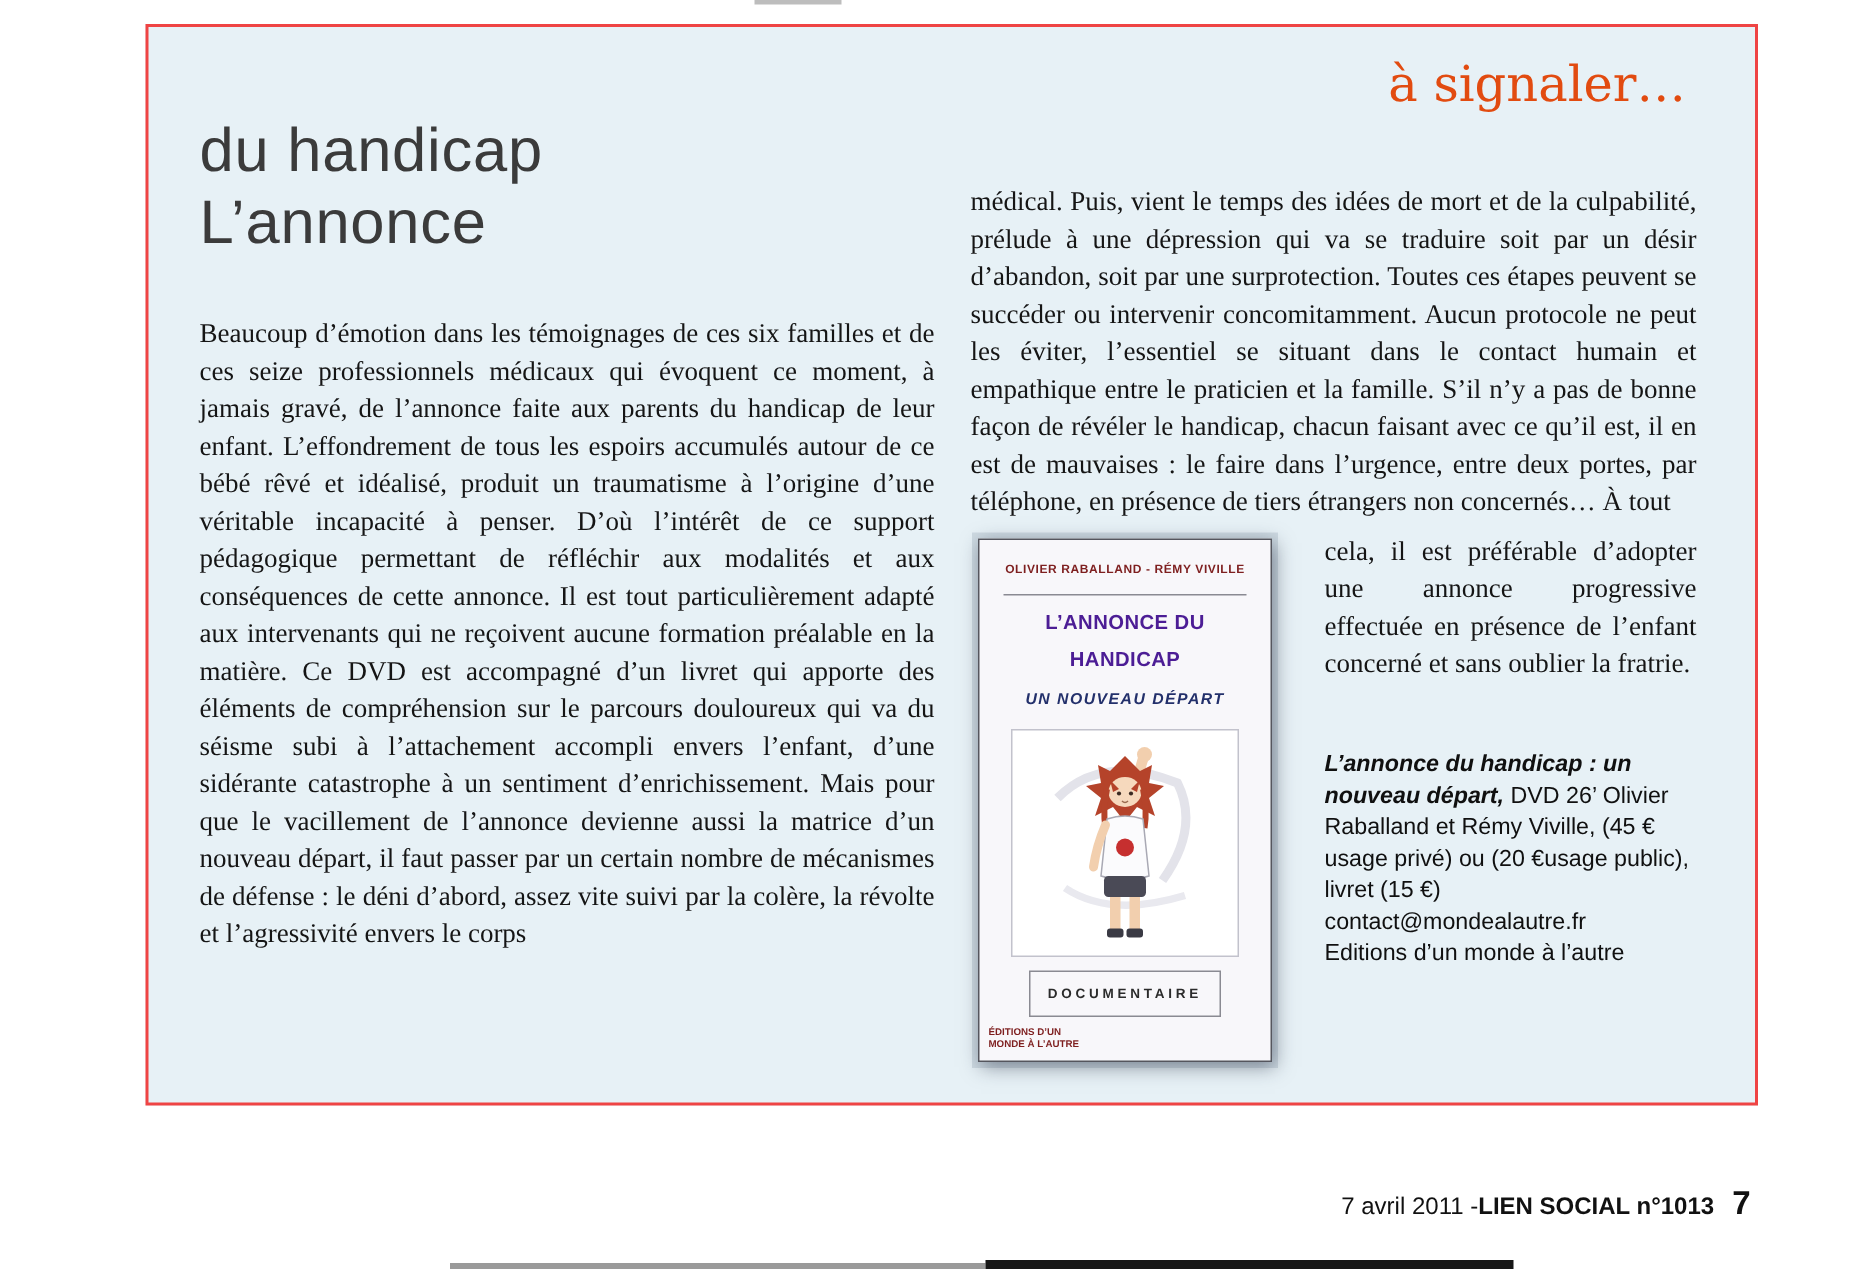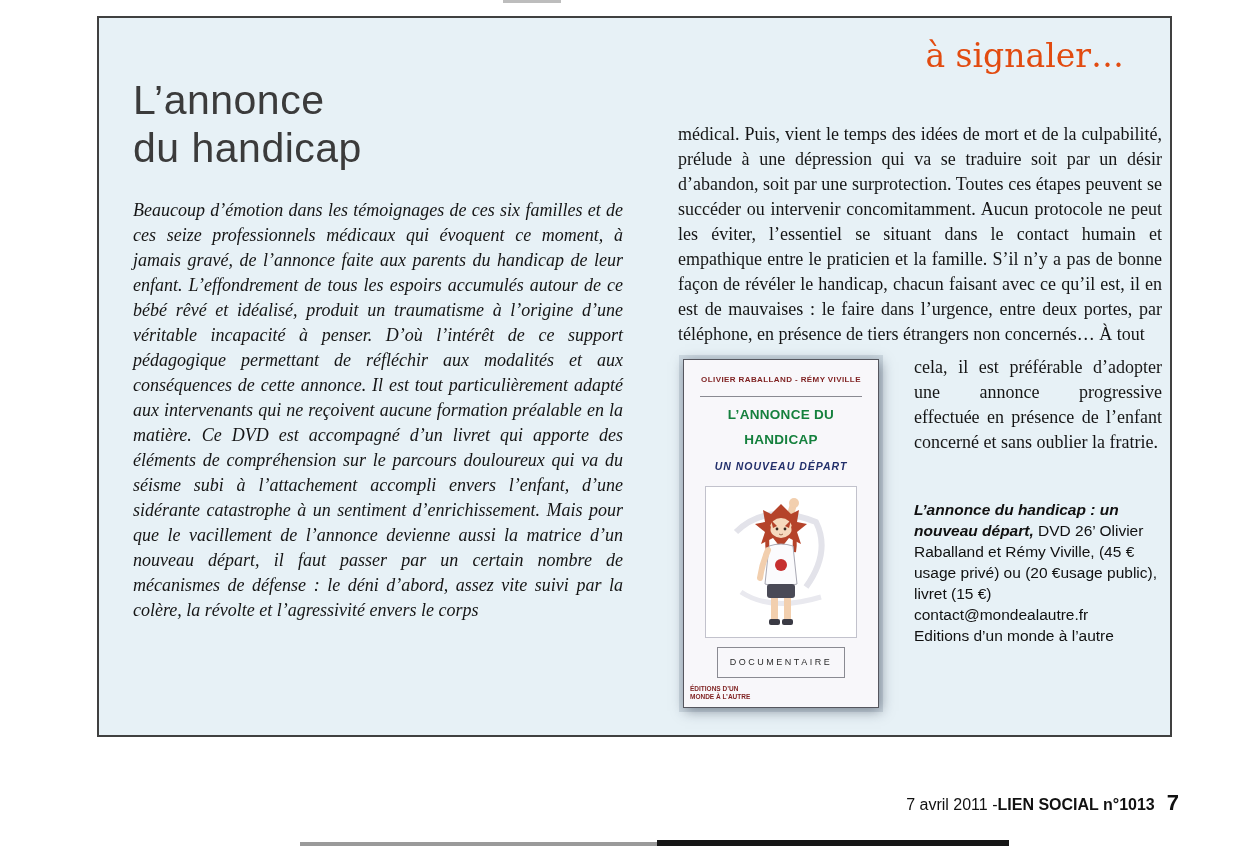"à signaler…" .page-box { border: 2px solid #404040 -> 2px solid #ef4444 }
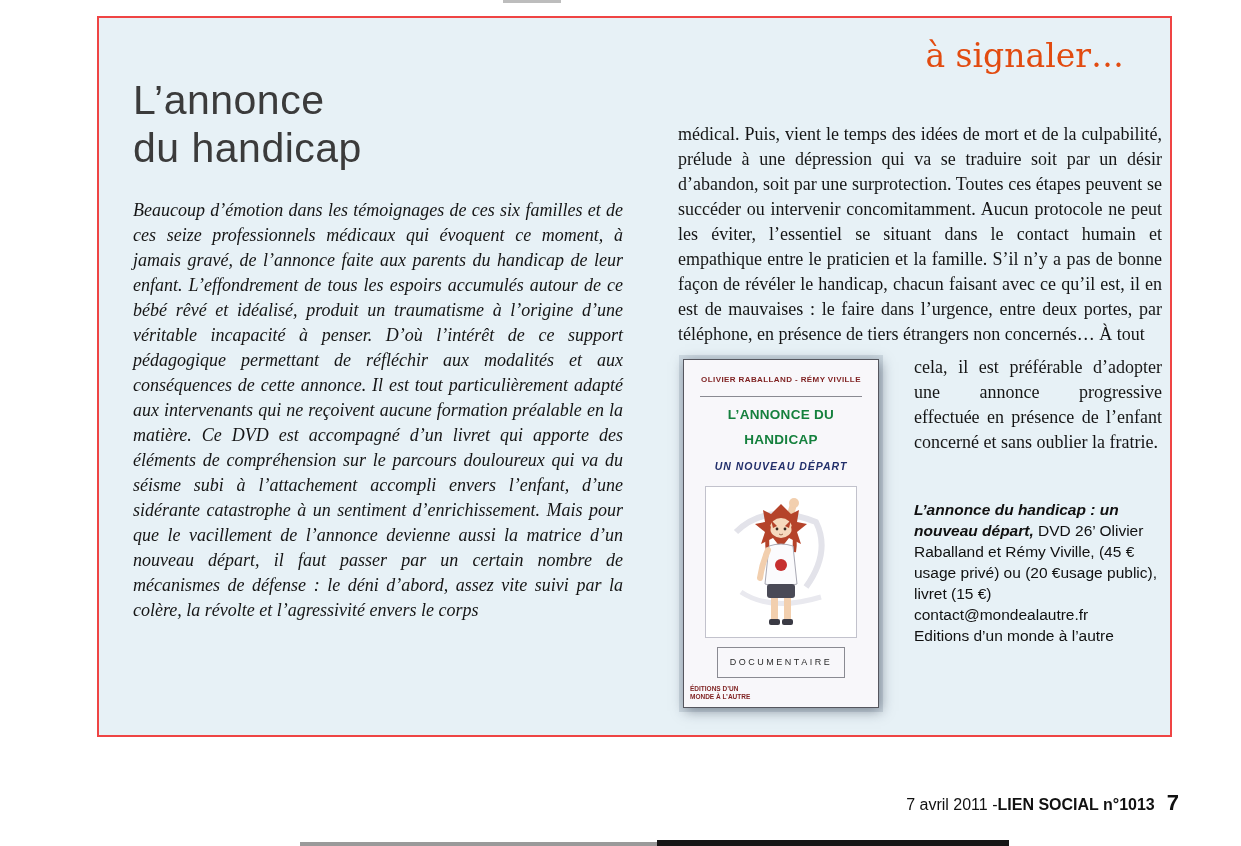"L’annonce" div { order: before "du handicap" -> after "du handicap" }
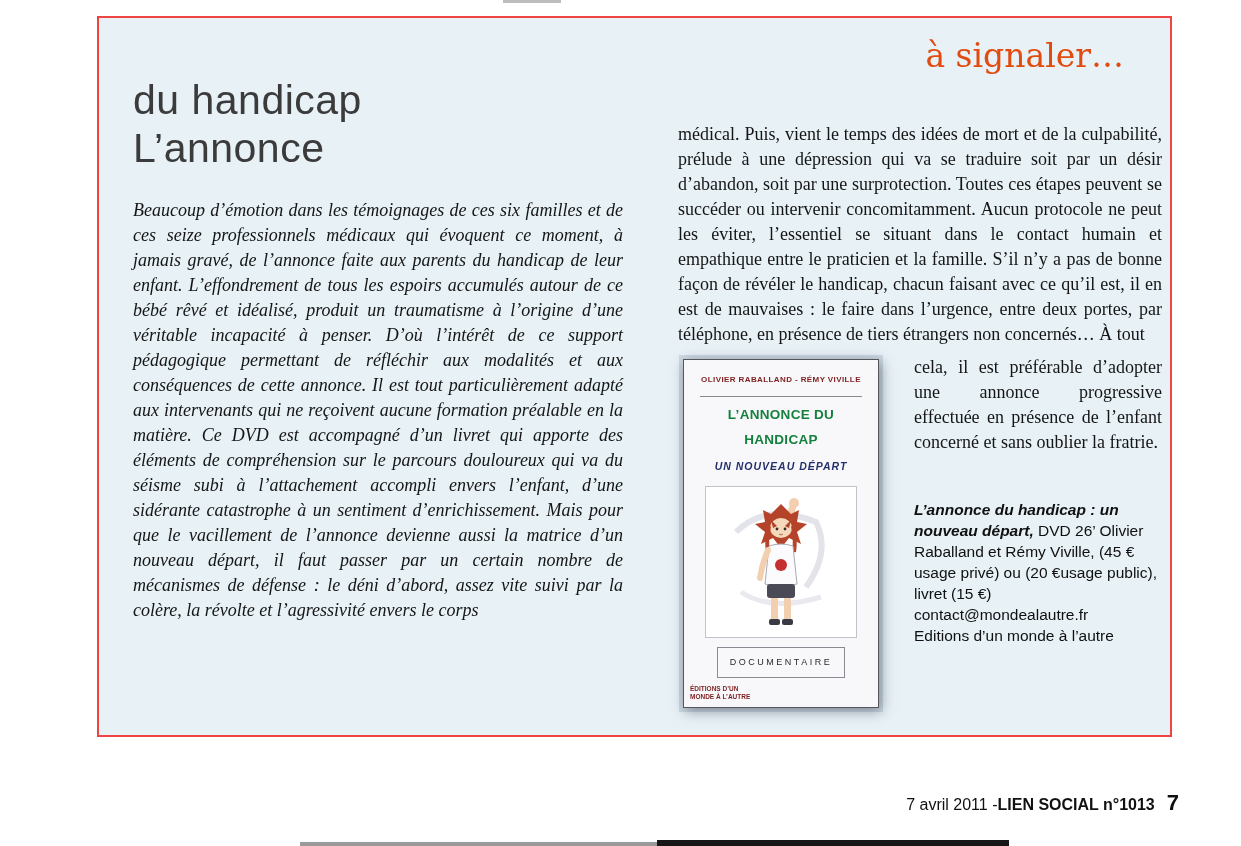"médical. Puis, vient le temps" .col-right { left: 579px -> 548px }
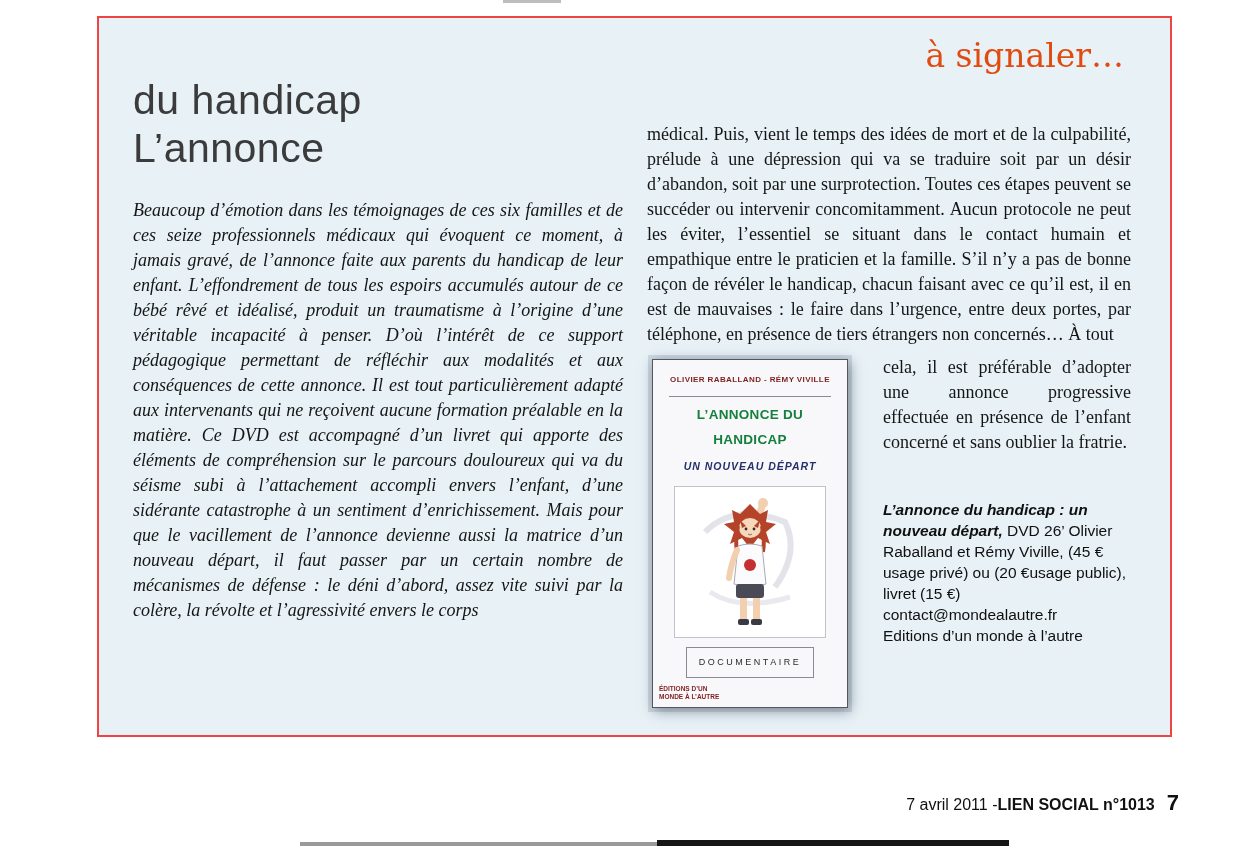"Beaucoup d’émotion dans les témoignages" .col-left { font-style: italic -> none; top: 180px -> 192px }
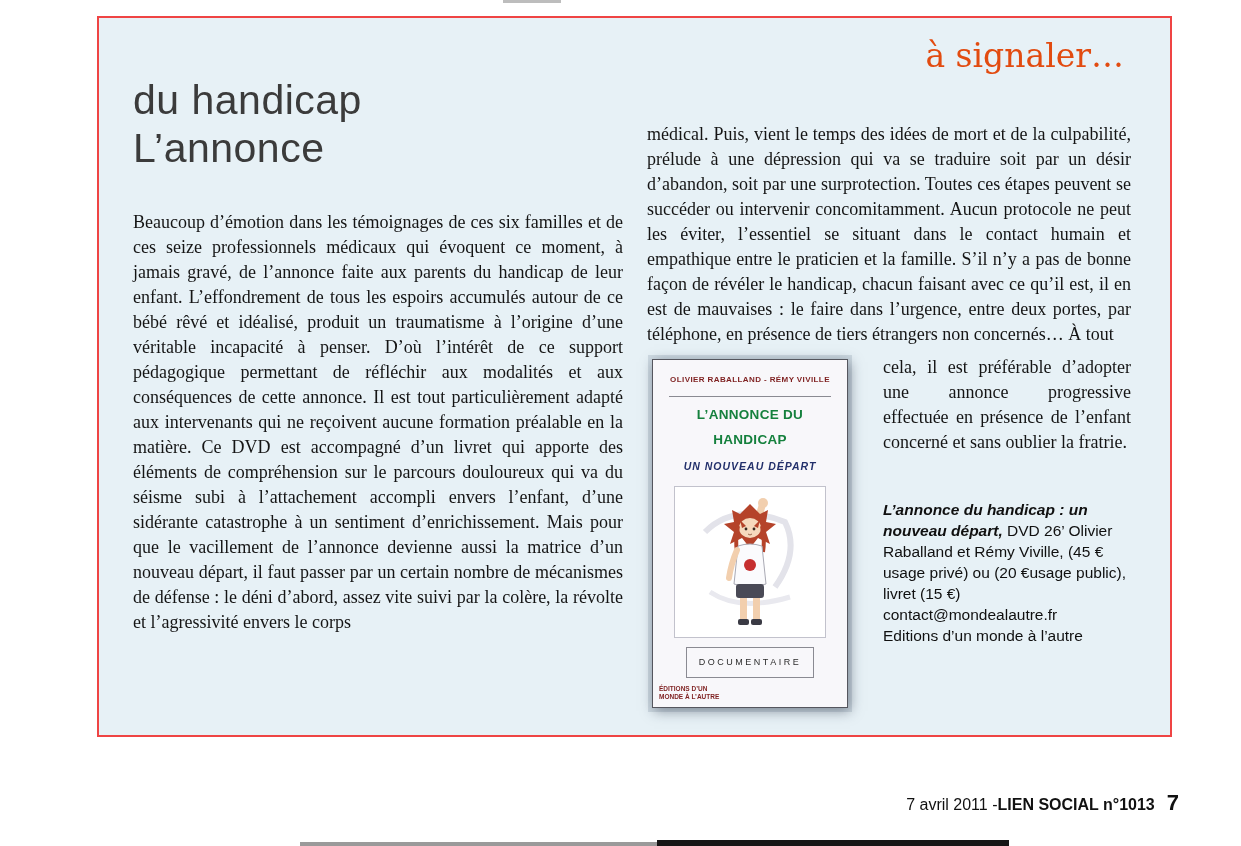"L’ANNONCE DU HANDICAP" .dvd-title { color: #15803d -> #4c1d95 }
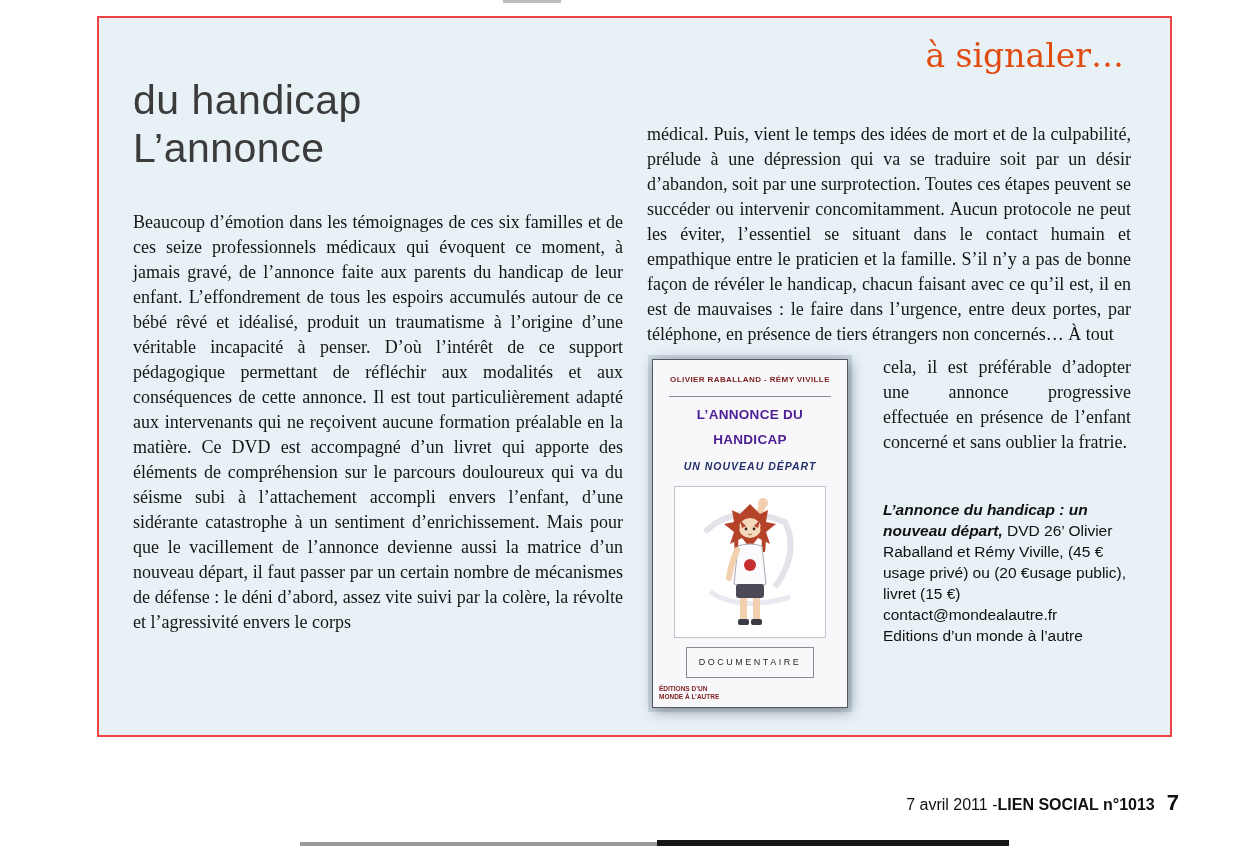"DOCUMENTAIRE" .dvd-genre { font-weight: normal -> bold }
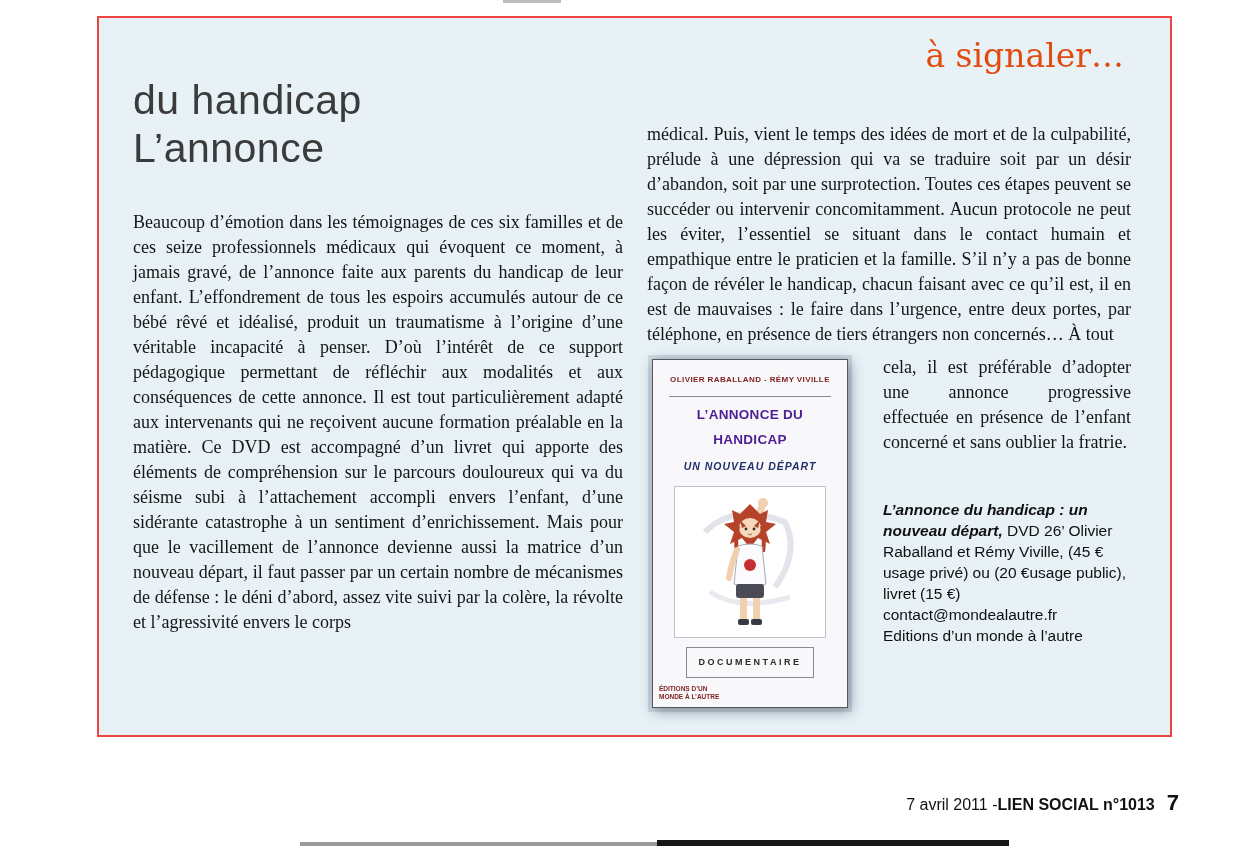"7 avril 2011 -" .footer { right: 62px -> 74px }
